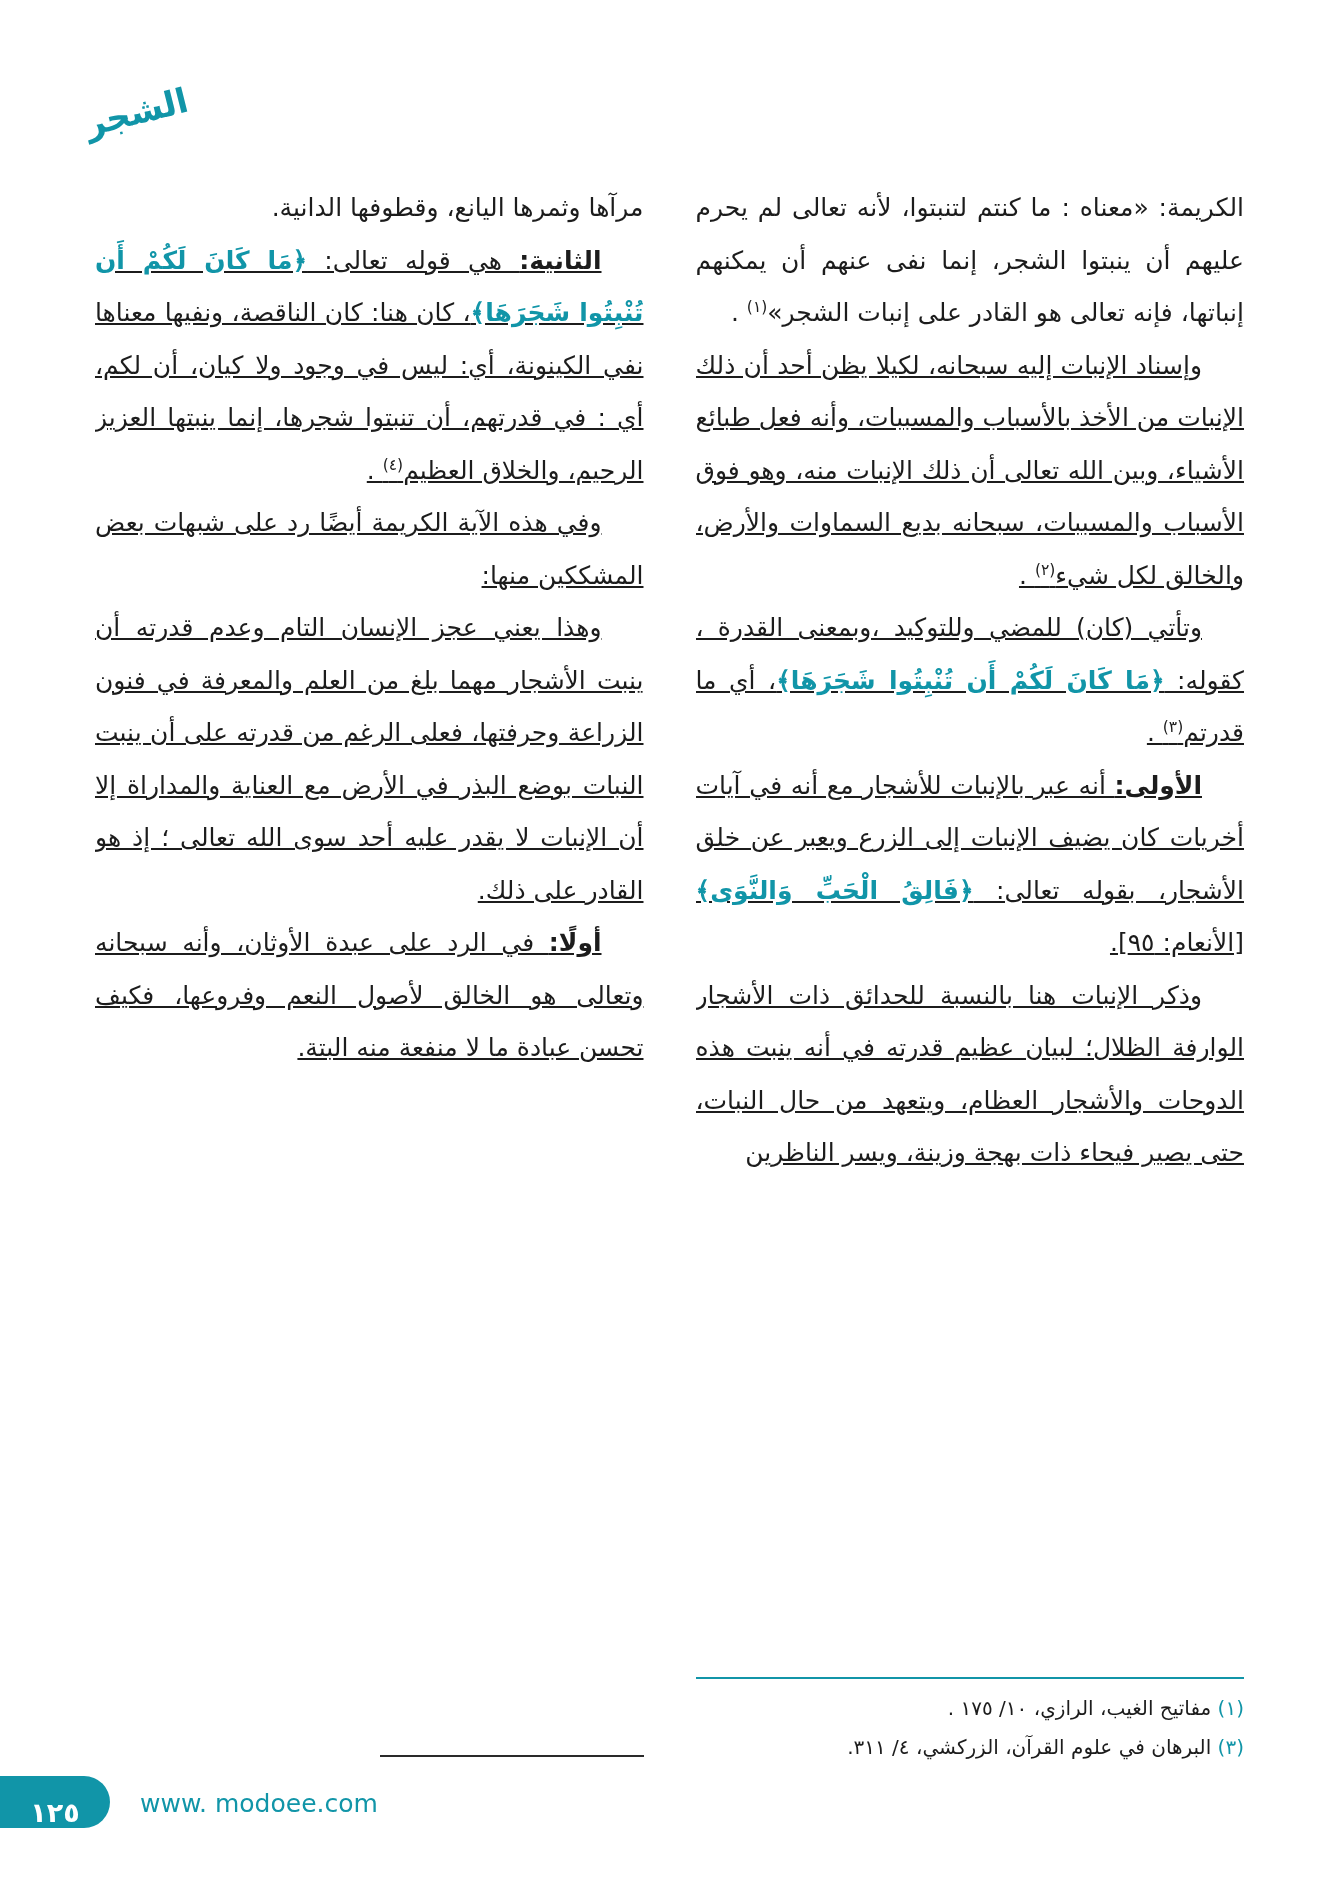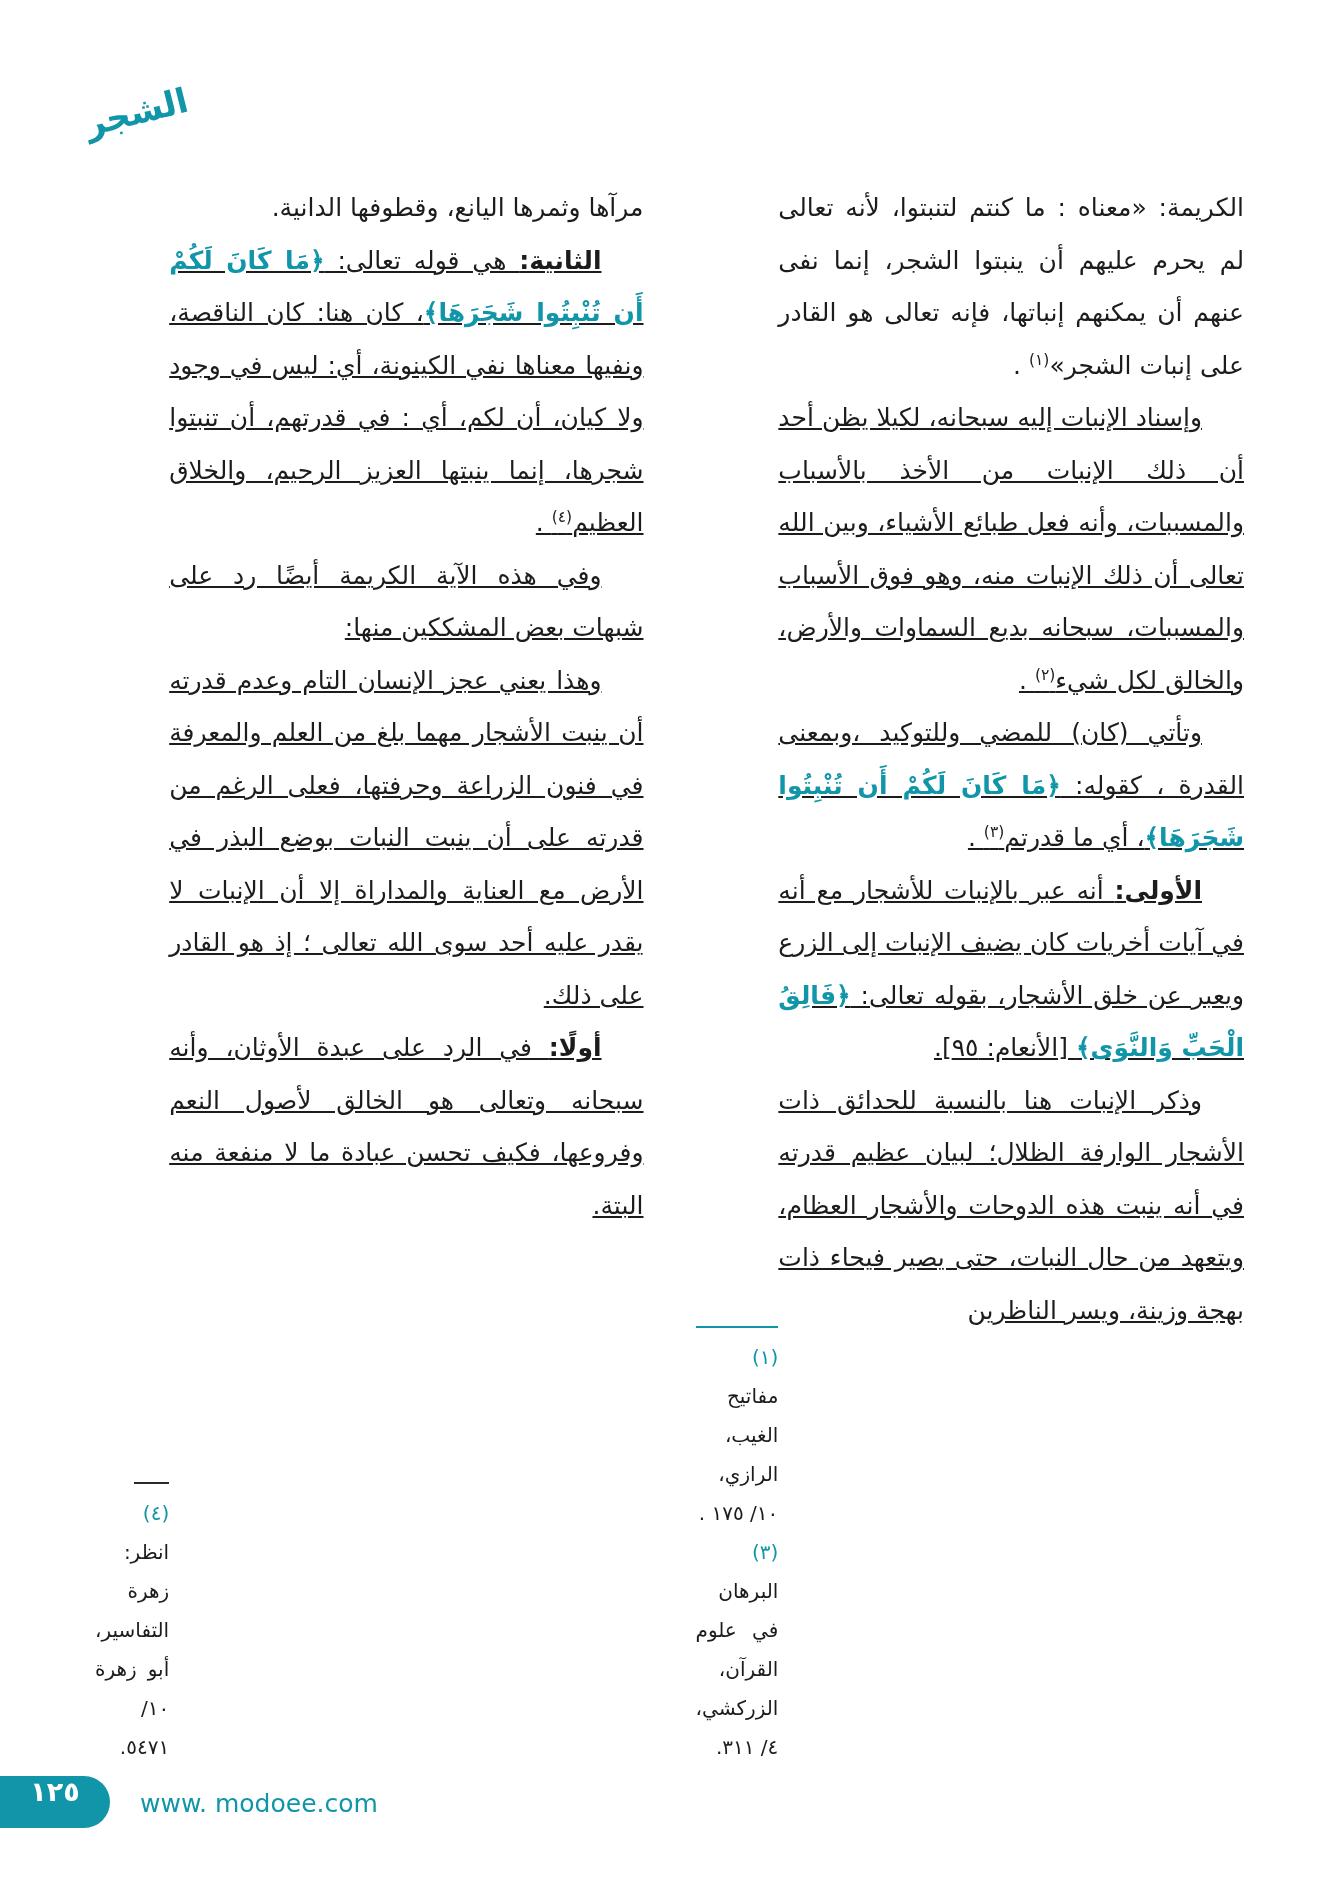"مرآها وثمرها اليانع، وقطوفها الدانية." .column { flex-direction: row -> column }
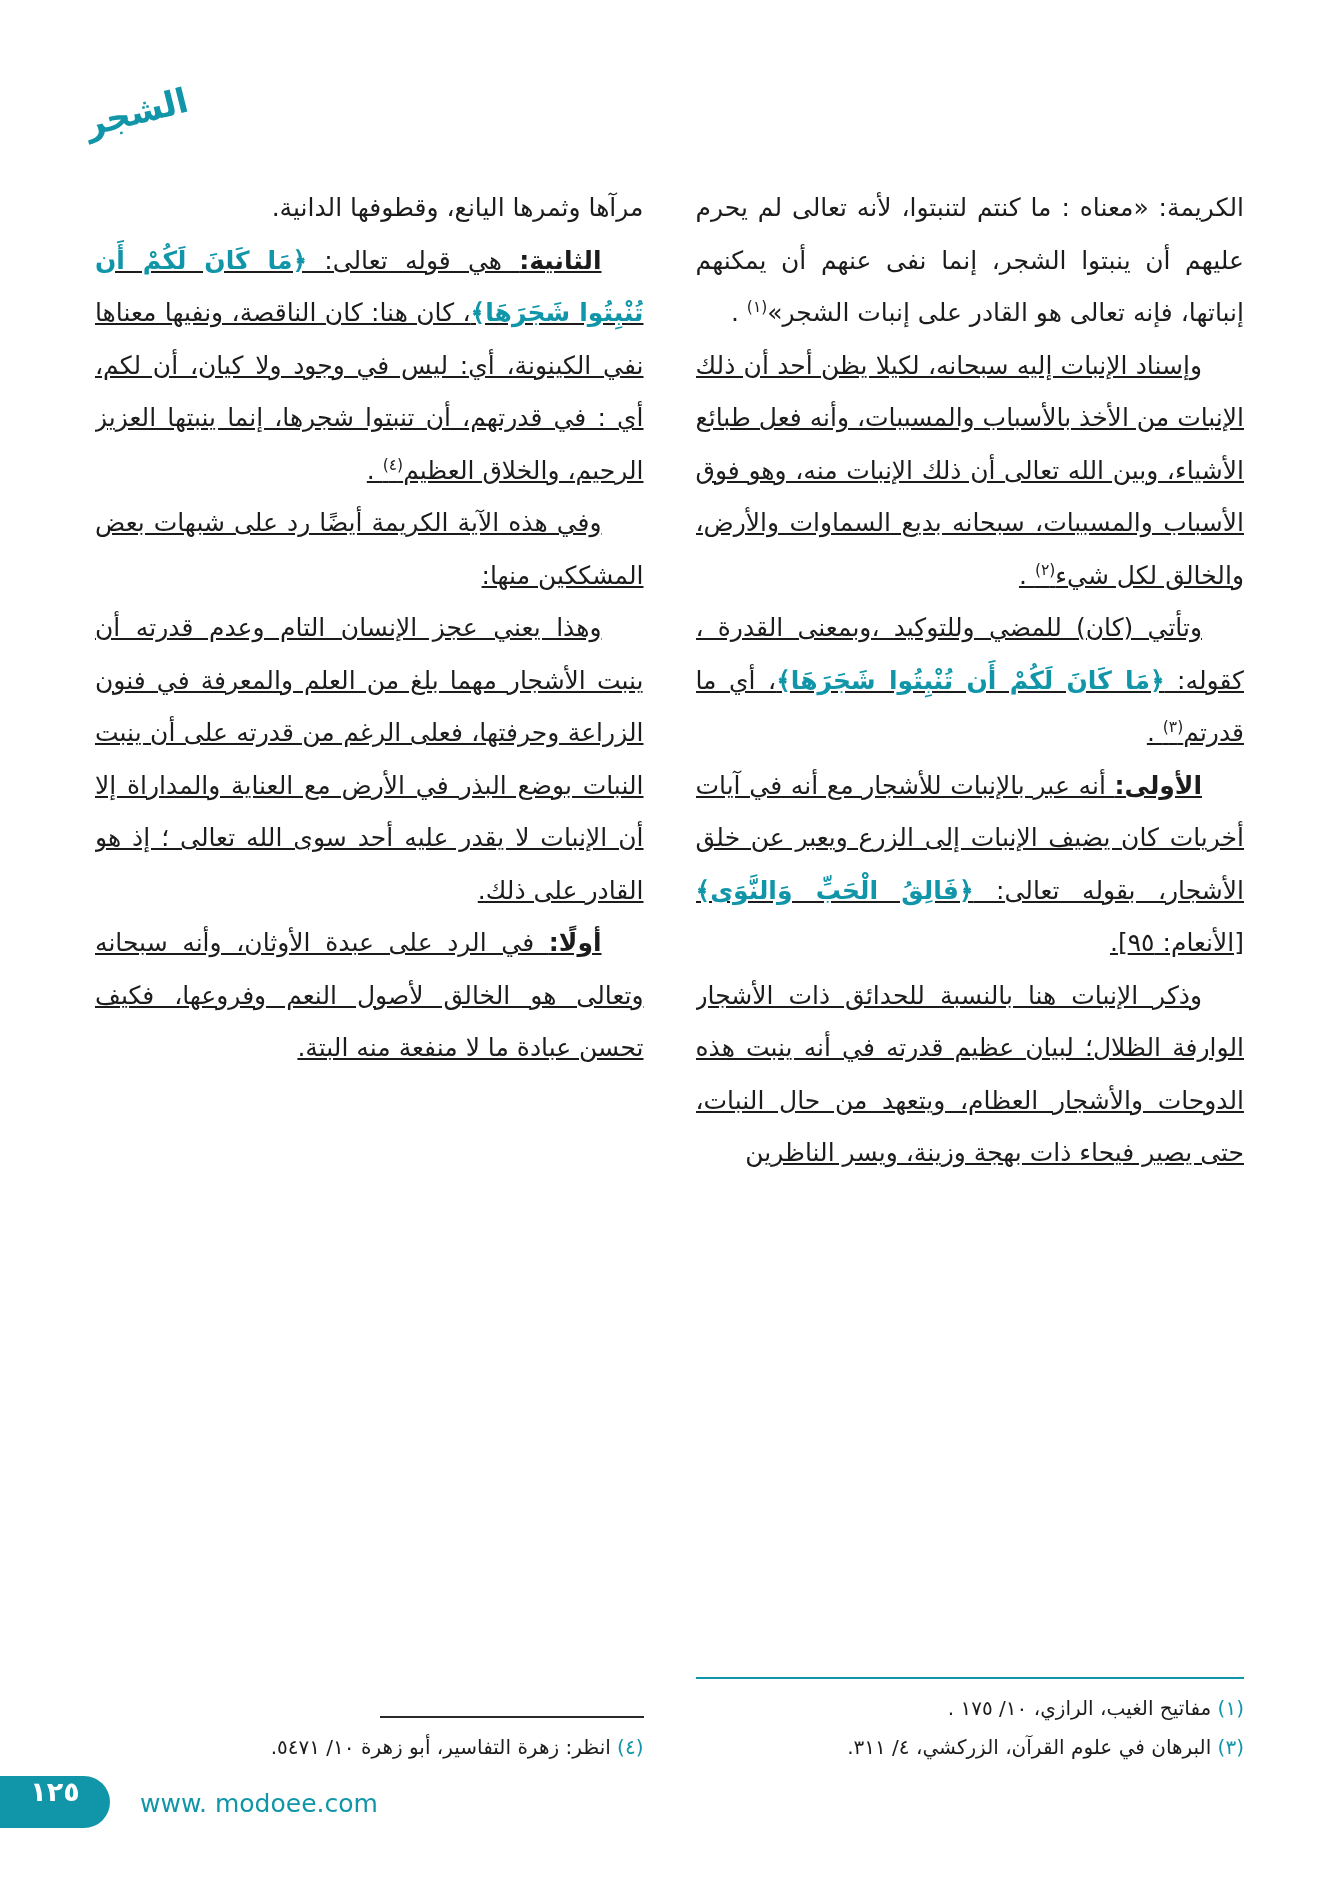"(٤) انظر: زهرة التفاسير، أبو" div { html: <div> <div><span>(٤) </span><span>انظر: زهرة التفاسير، أبو زهرة ١٠/ ٥٤٧١.</span></div> </div> -> none }
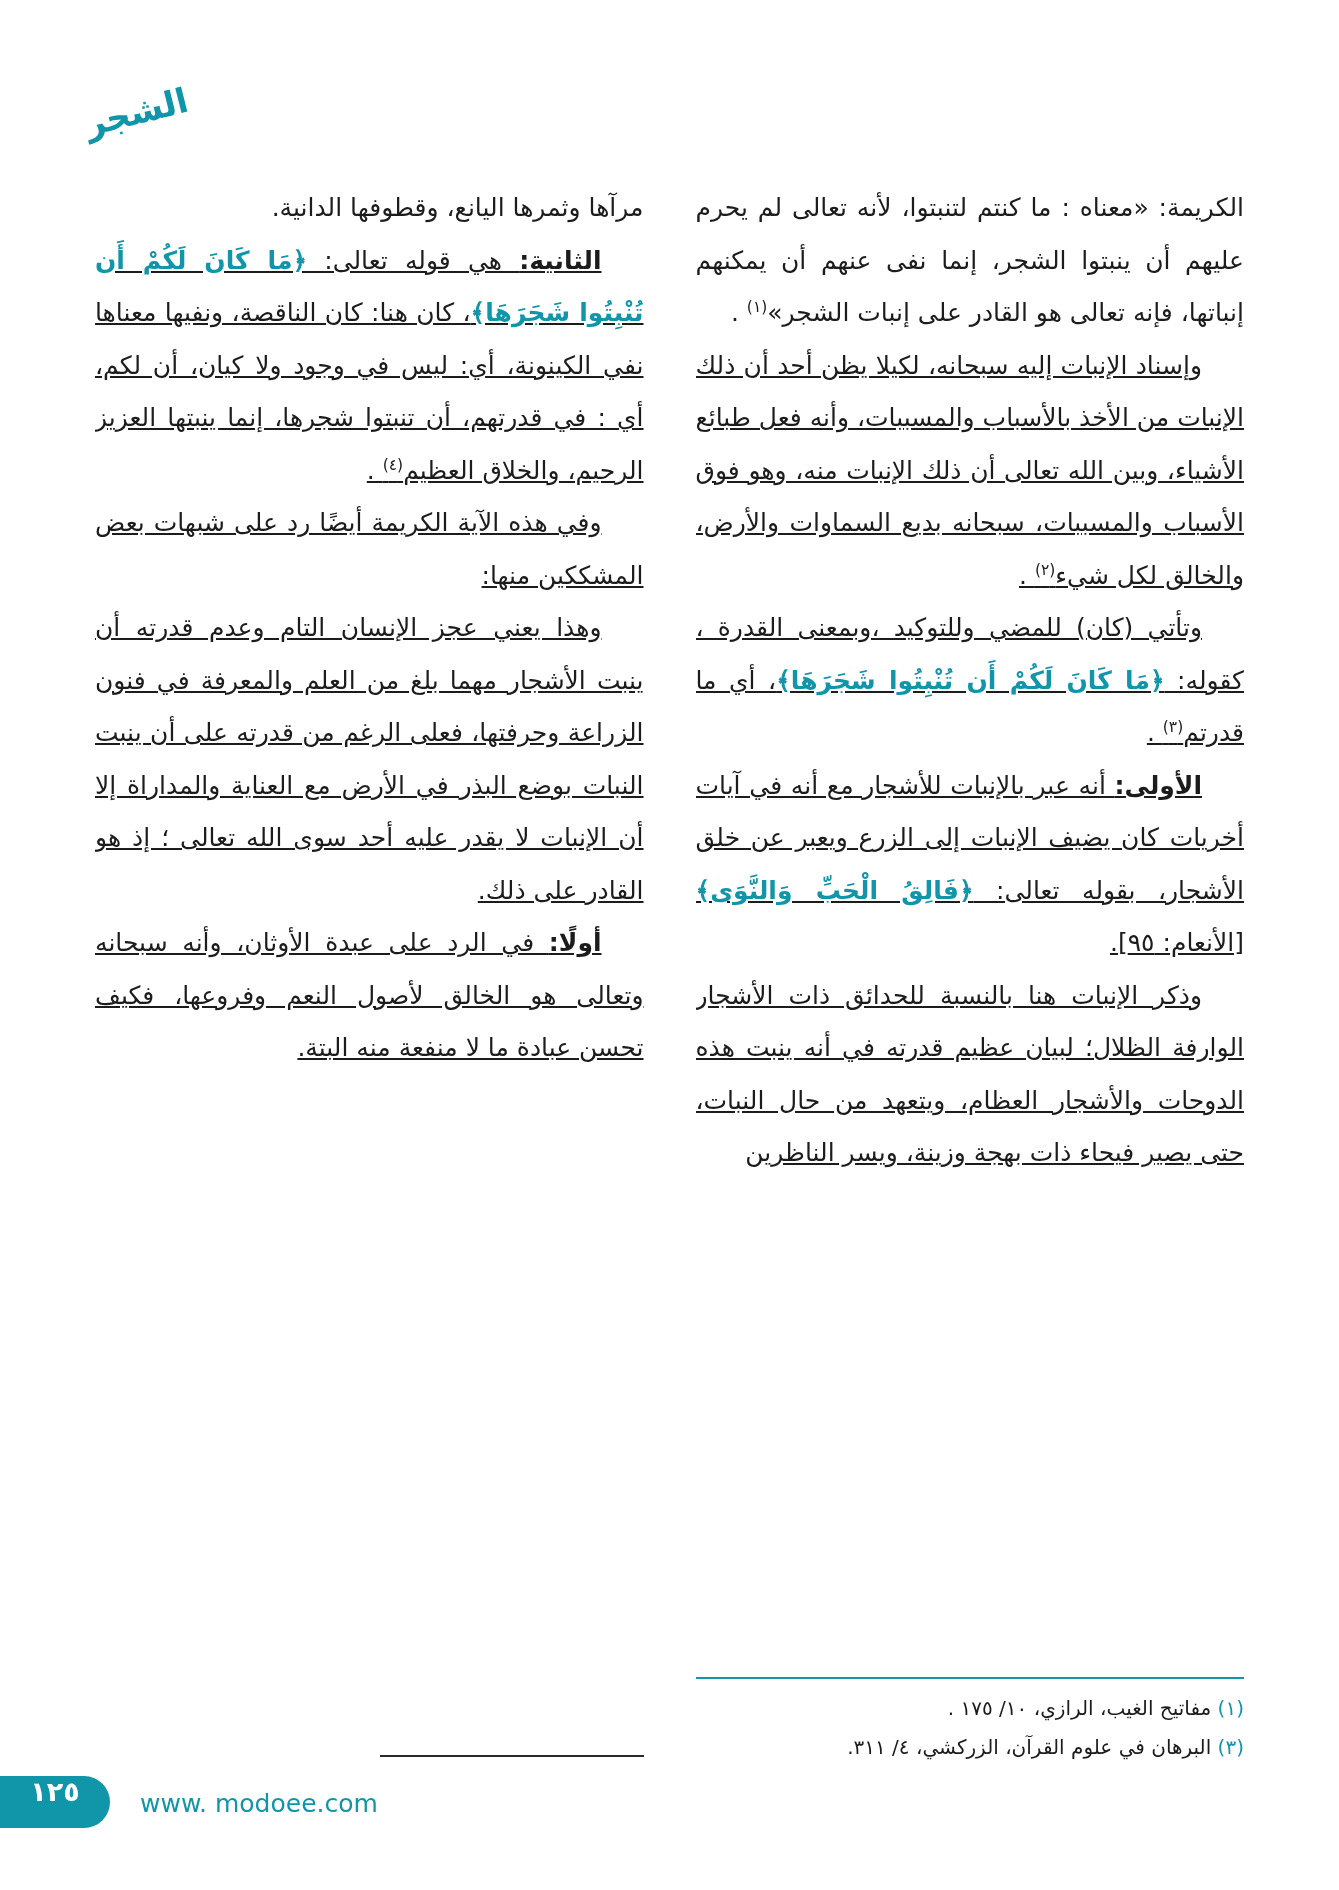"١٢٥" .page-number-pill { align-items: flex-start -> flex-end }
